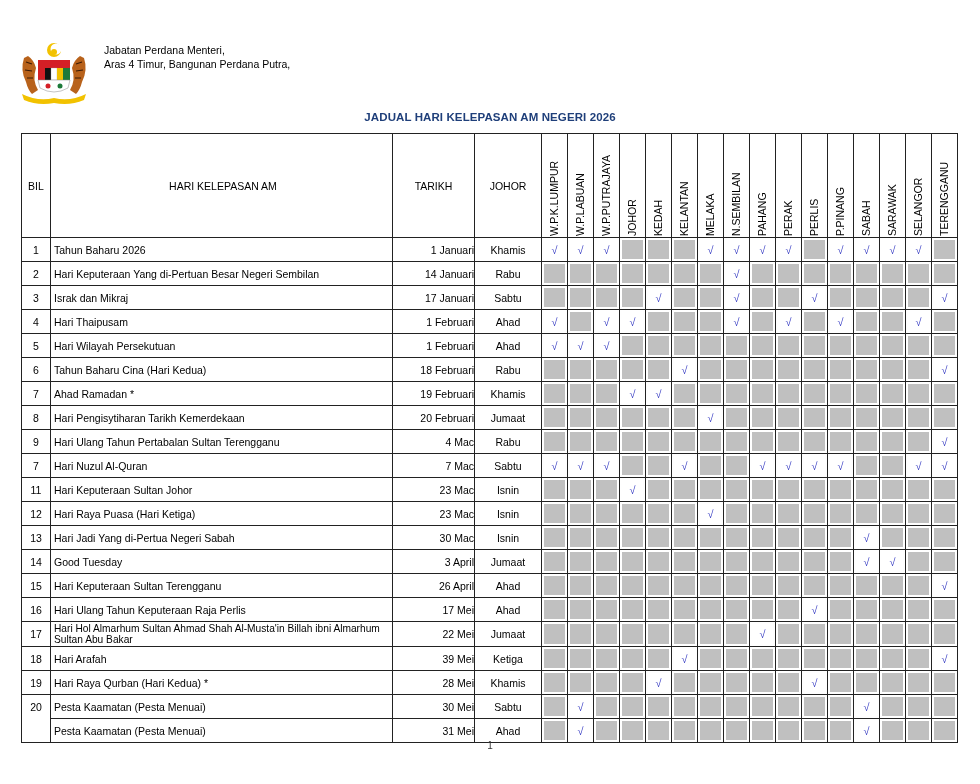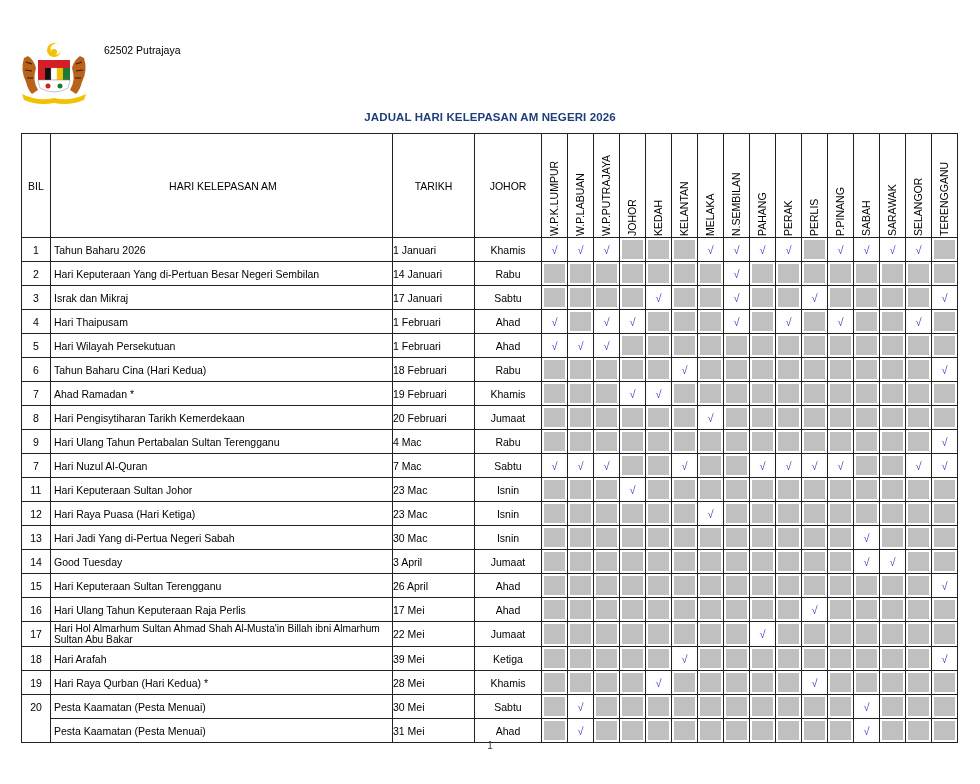"Jabatan Perdana Menteri," div { html: none -> <div>Jabatan Perdana Menteri,</div> }
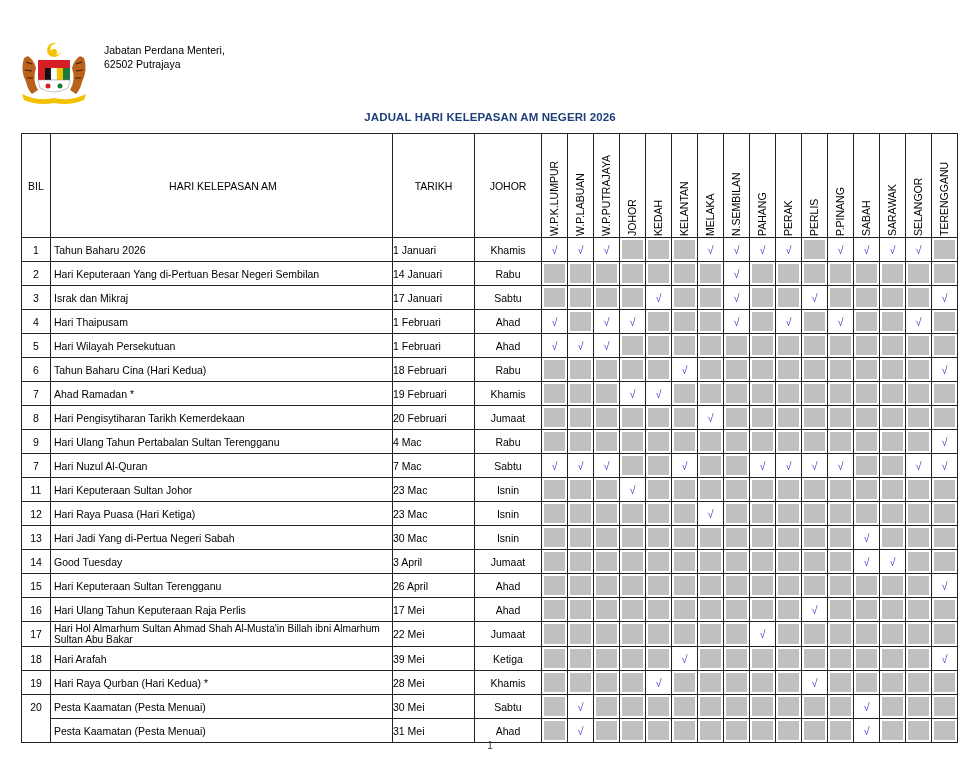"Aras 4 Timur, Bangunan Perdana" div { html: none -> <div>Aras 4 Timur, Bangunan Perdana Putra,</div> }
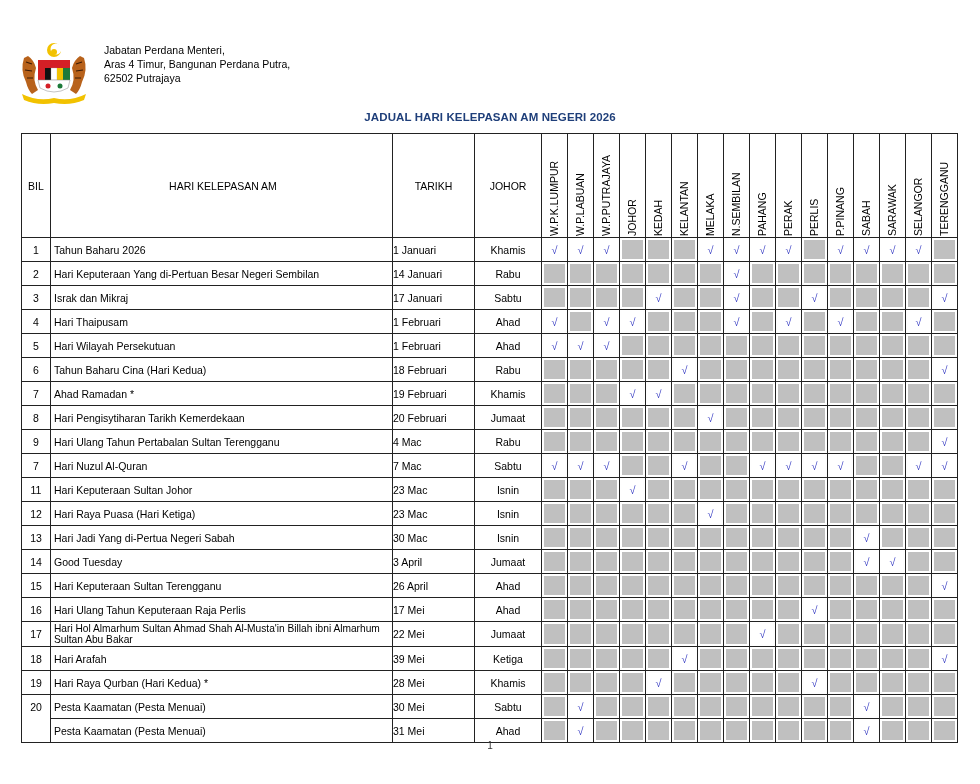"62502 Putrajaya" div { html: <div>62502 Putrajaya</div> -> none }
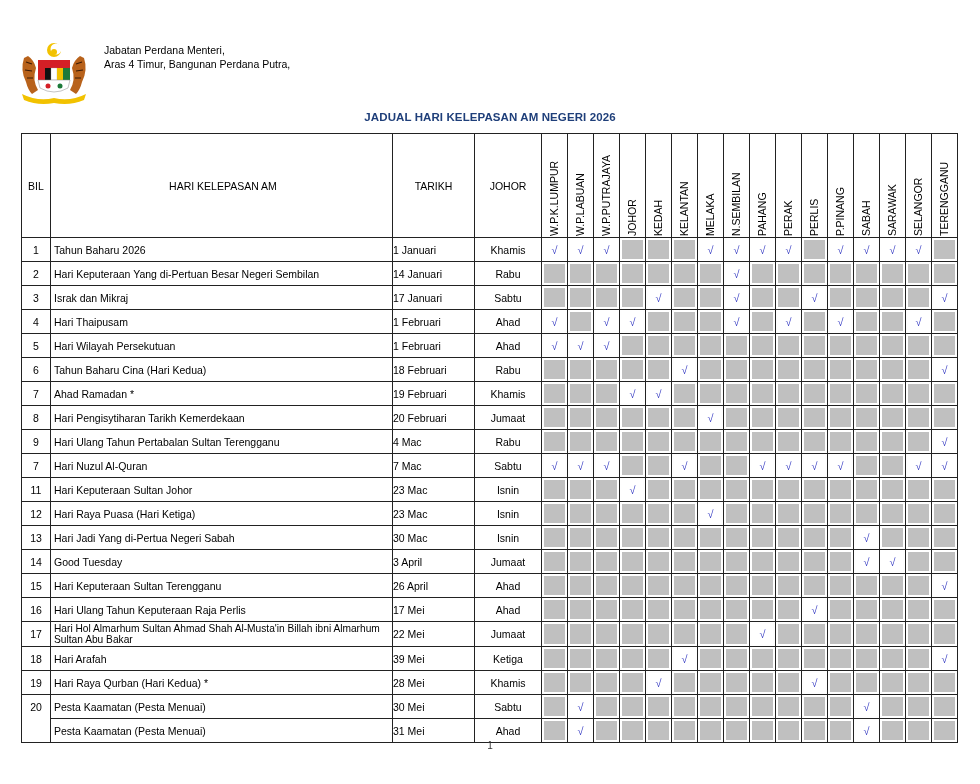"1 Januari" .c-date { text-align: left -> right }
